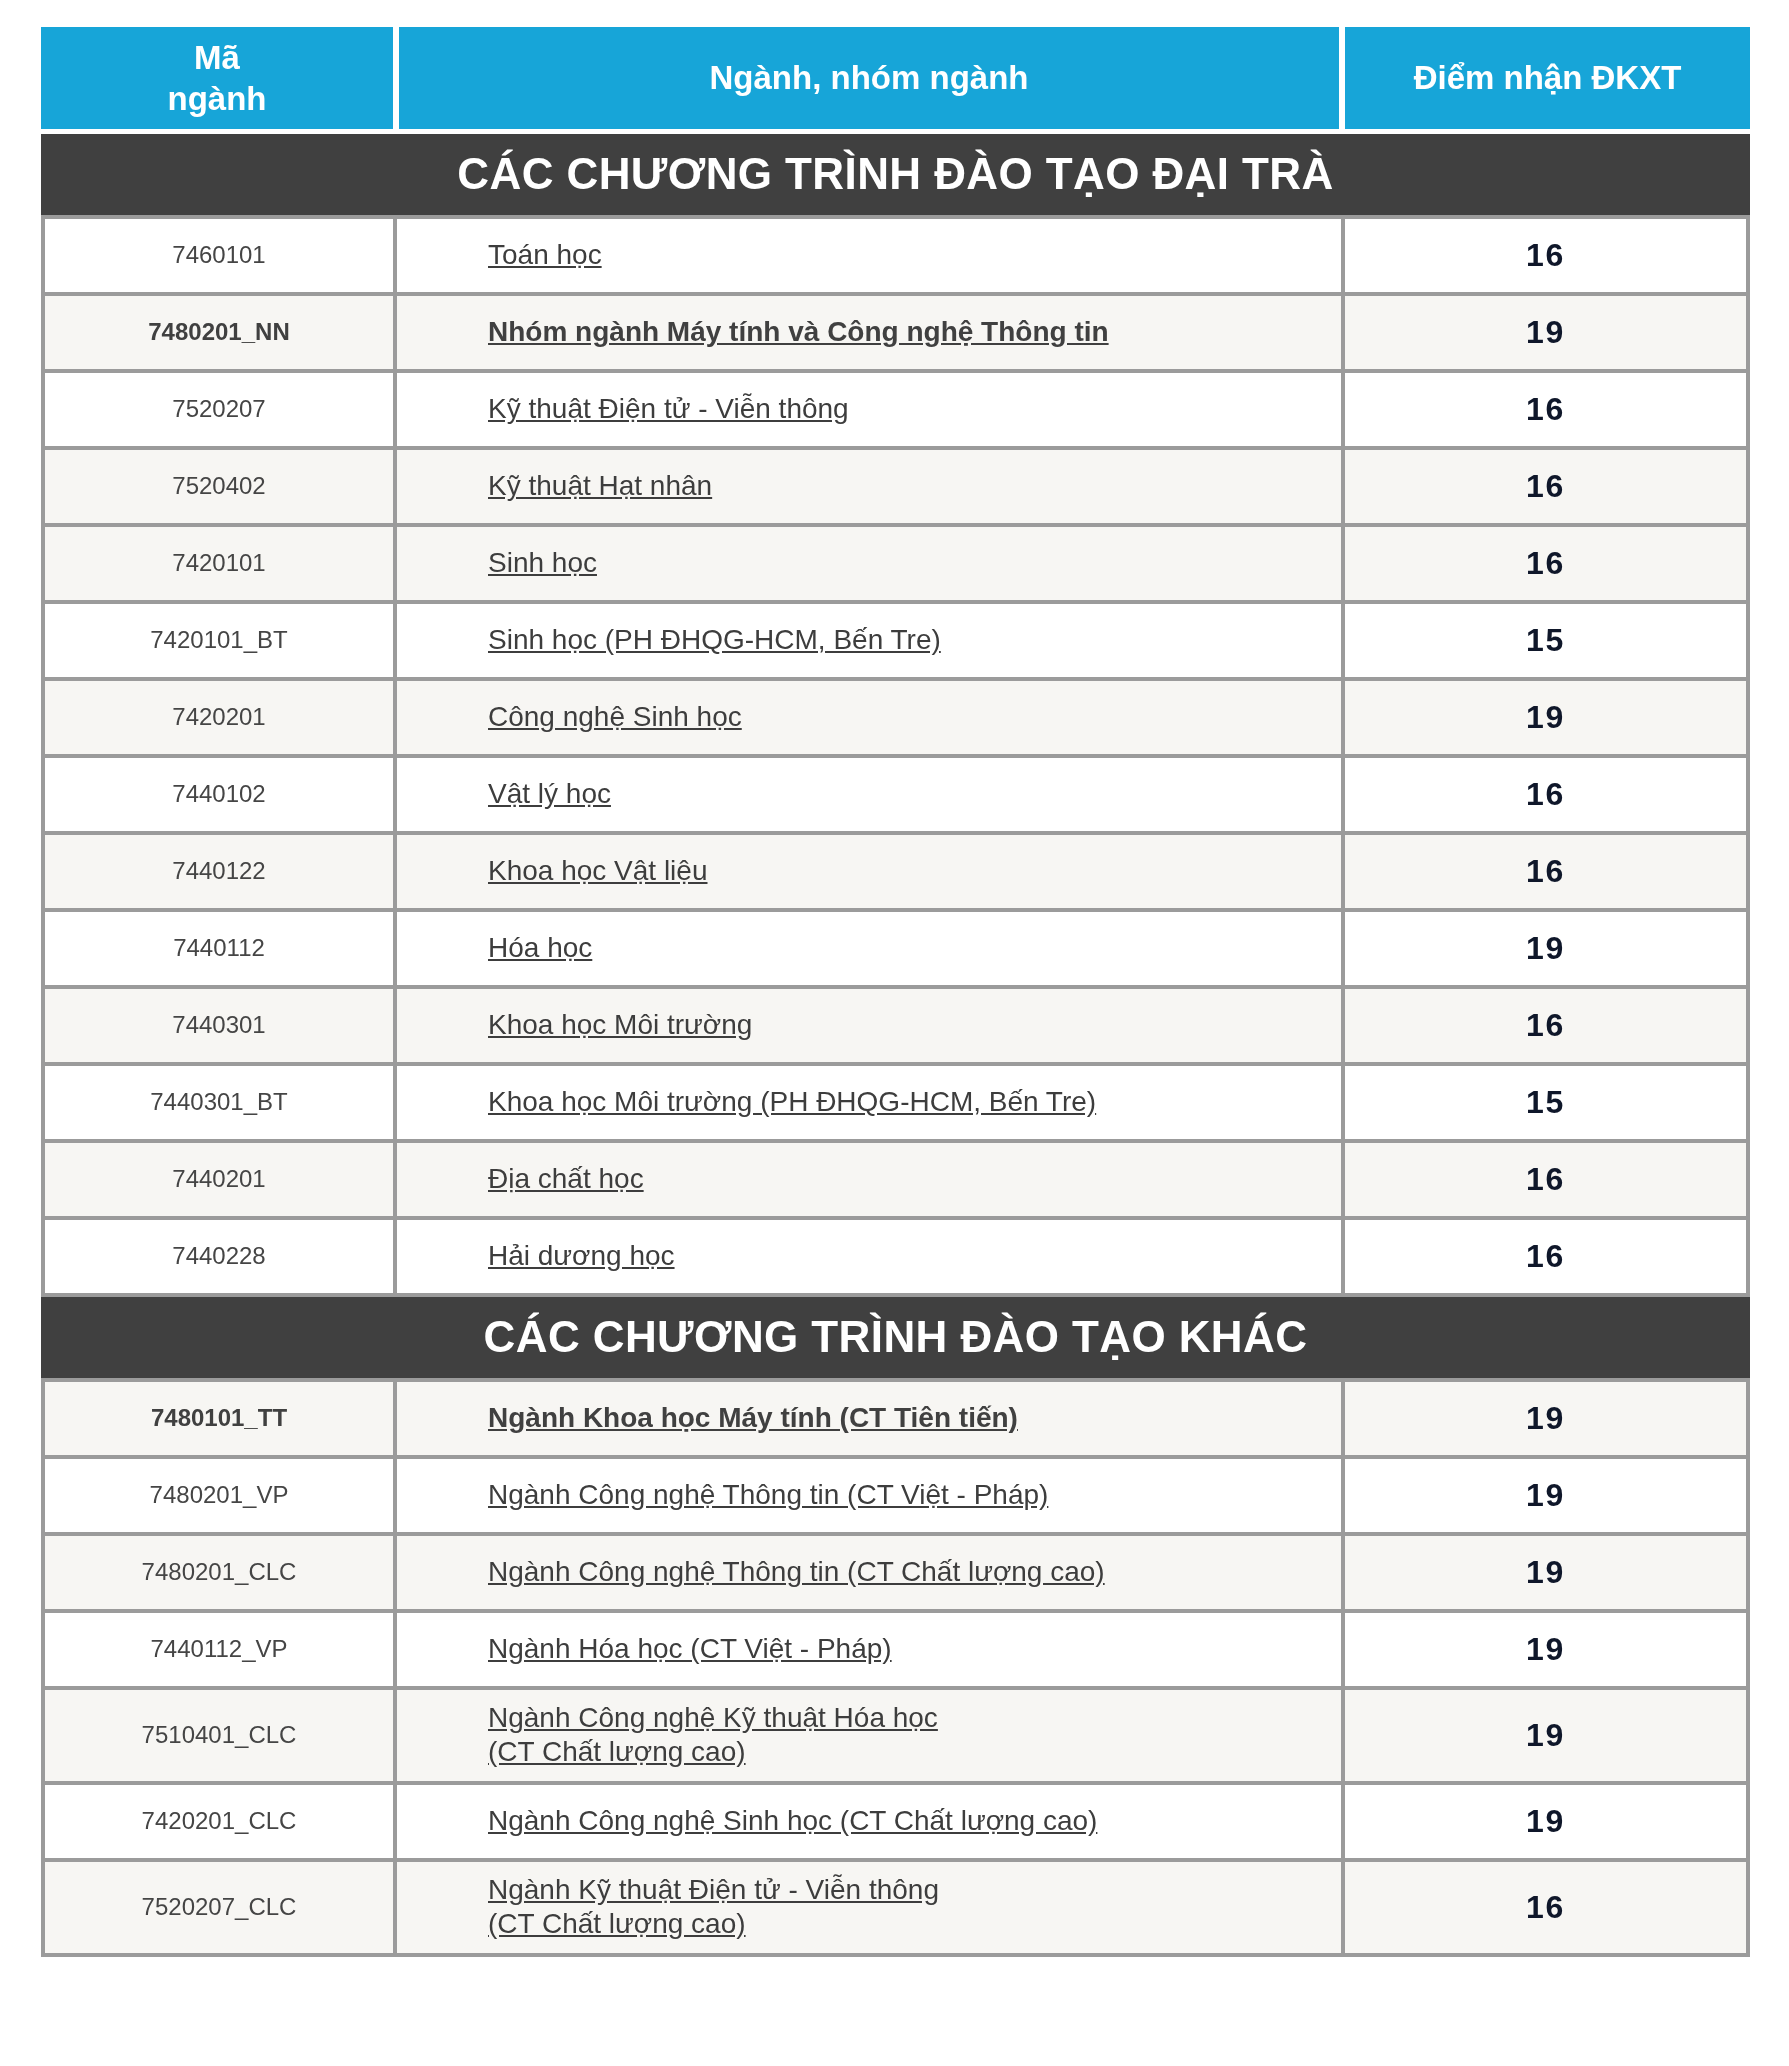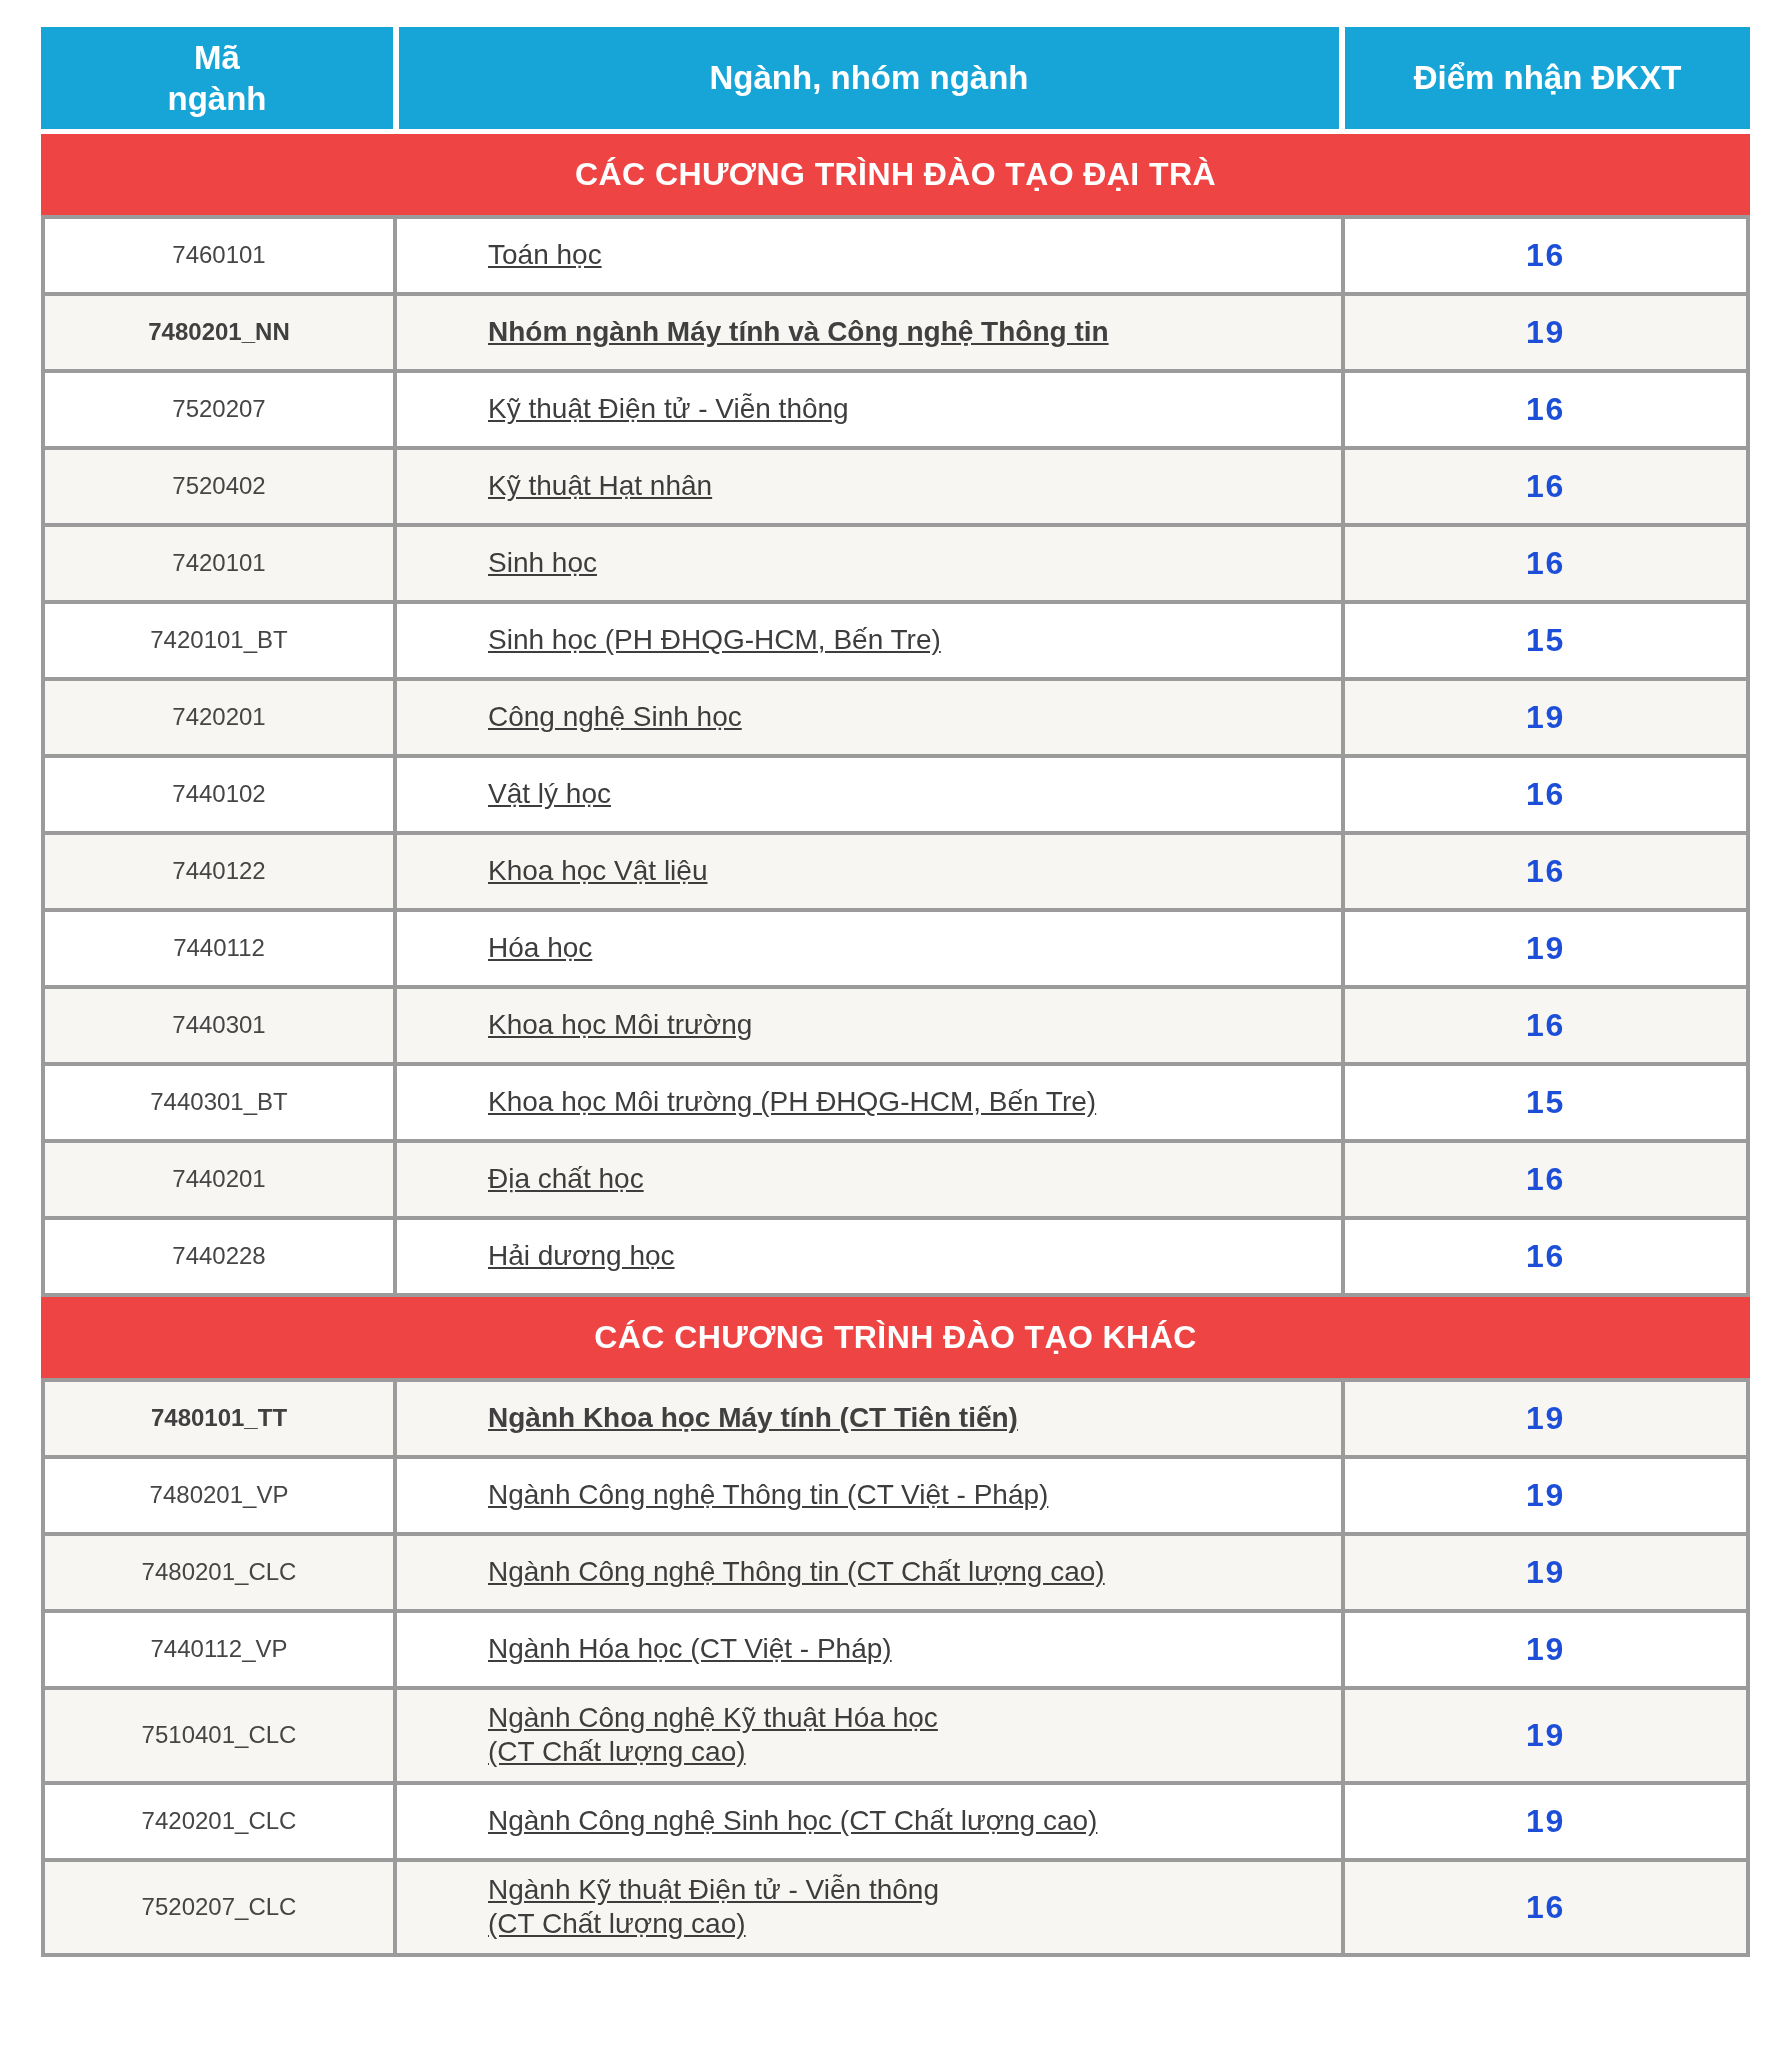"CÁC CHƯƠNG TRÌNH ĐÀO TẠO" .section-bar { background: #ef4444 -> #404040; font-size: 32px -> 44px }
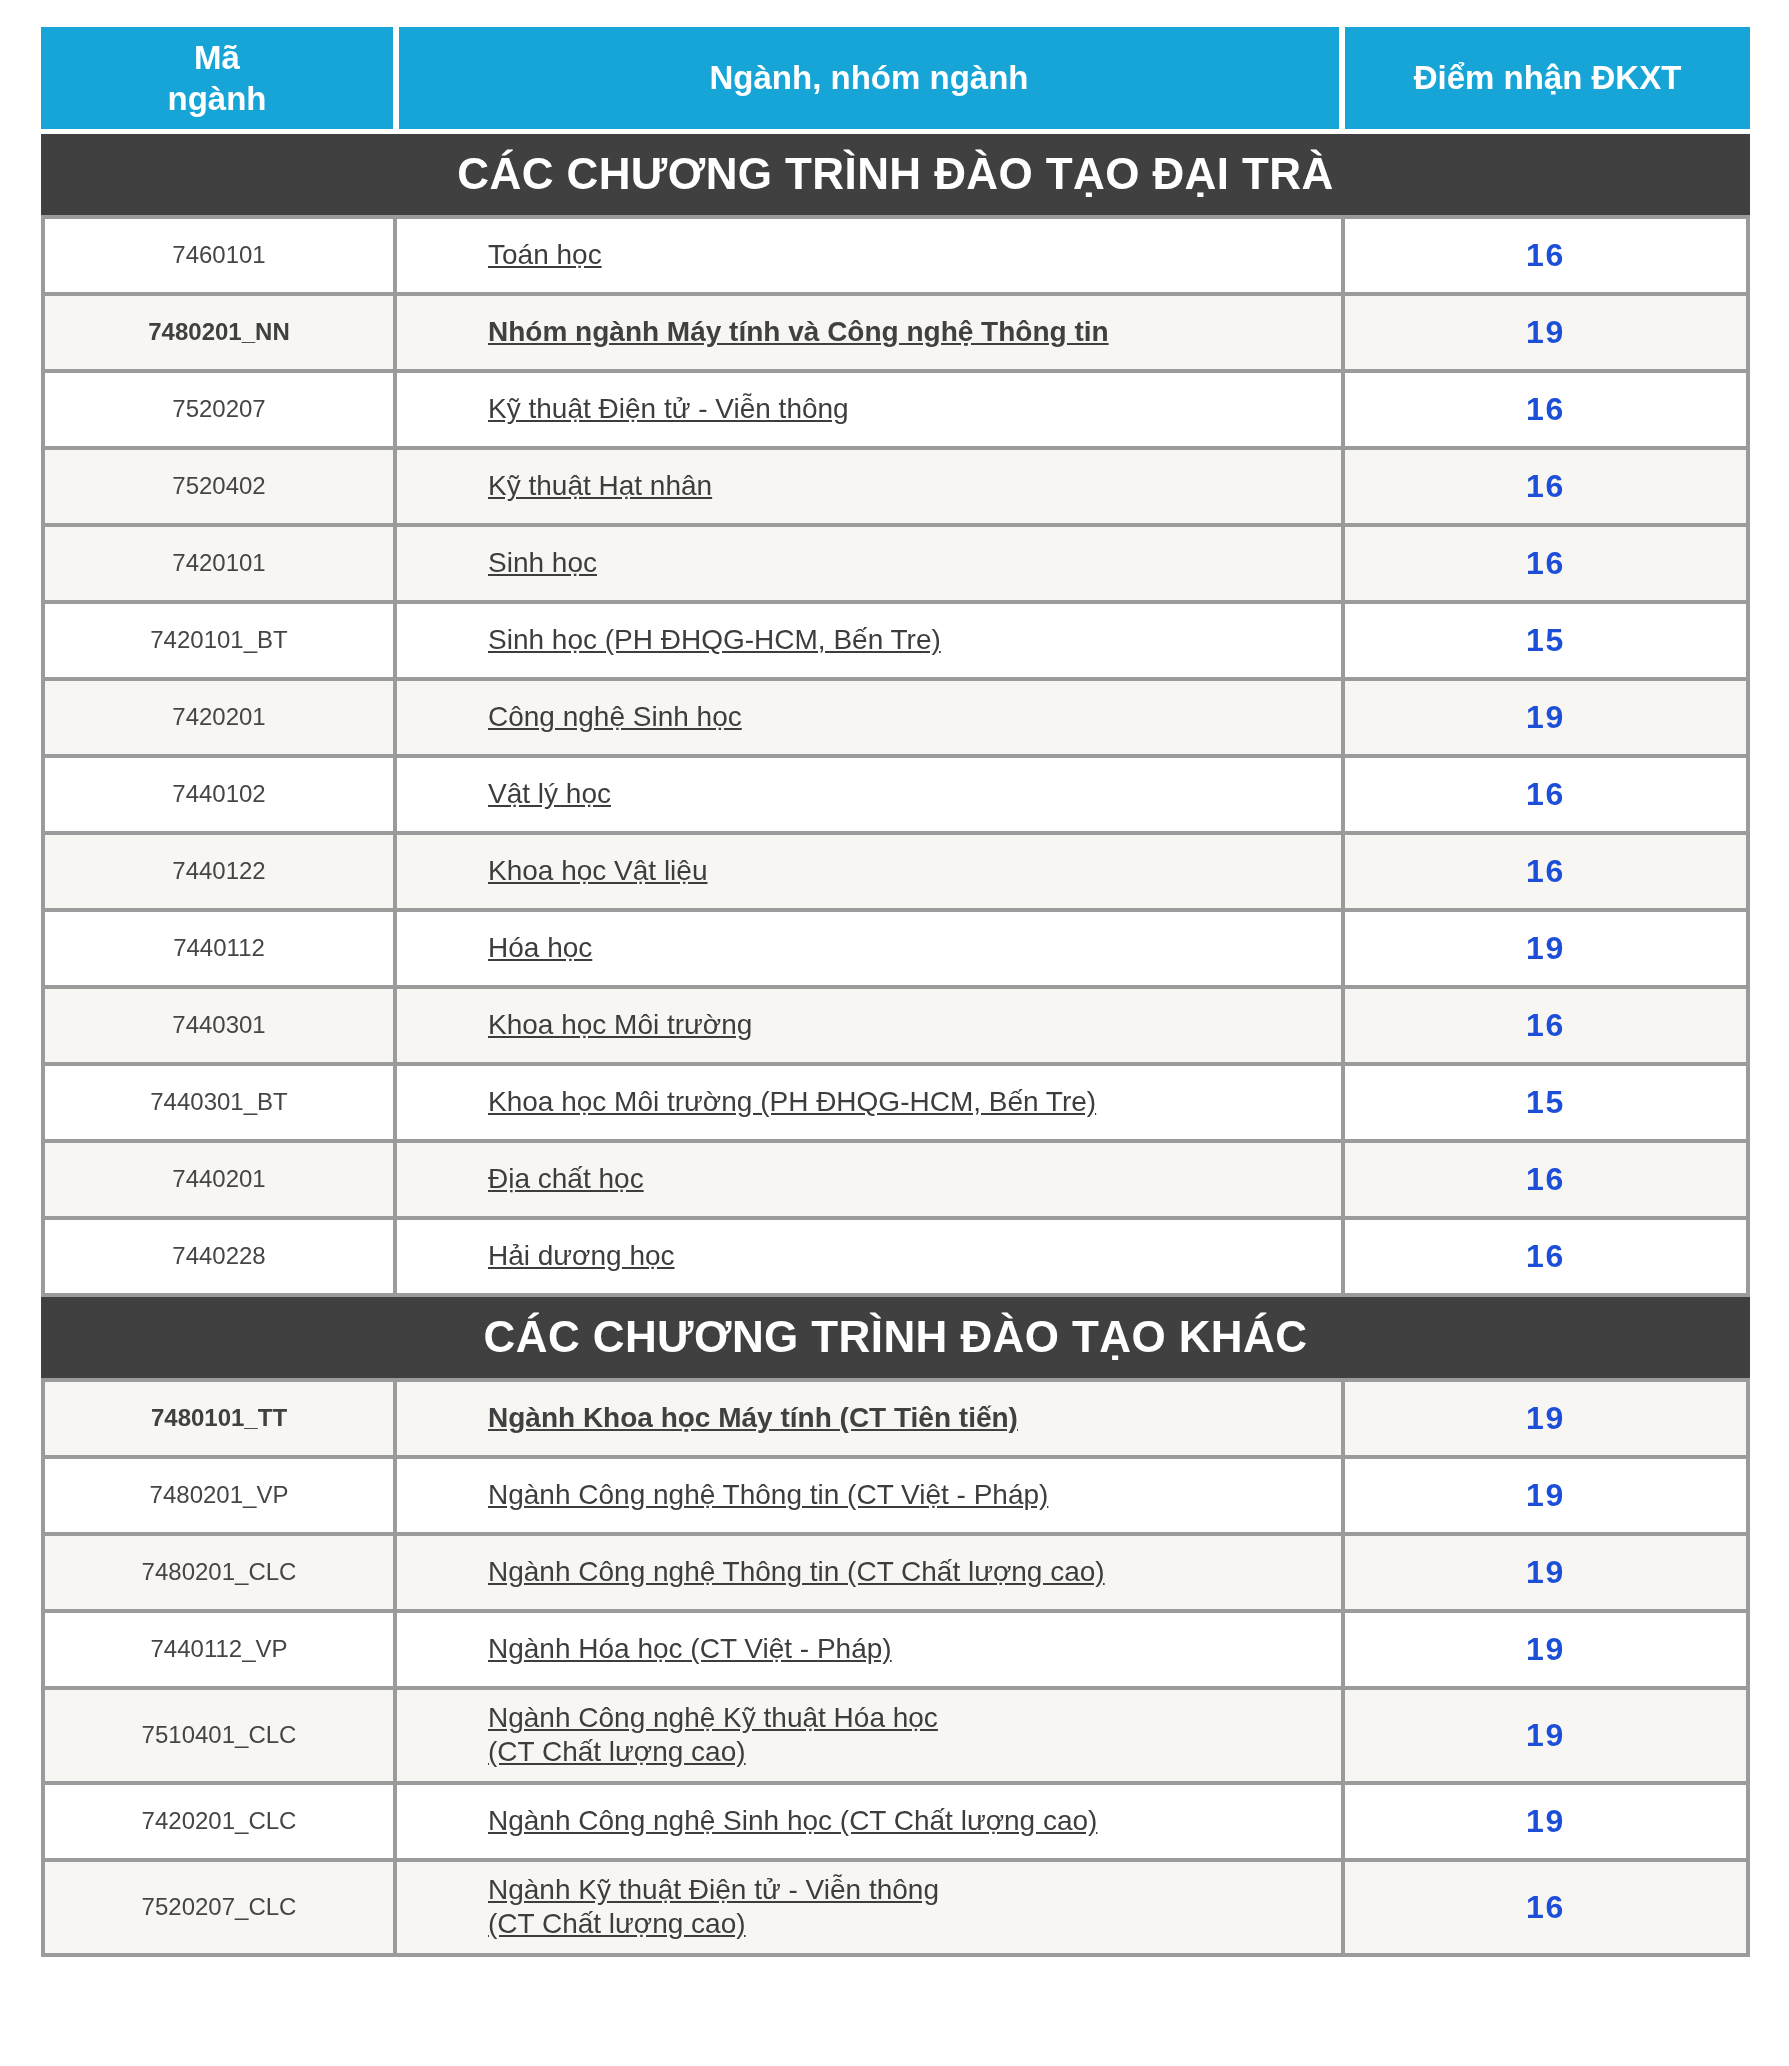"16" td.score { color: #1d4ed8 -> #0f172a }
